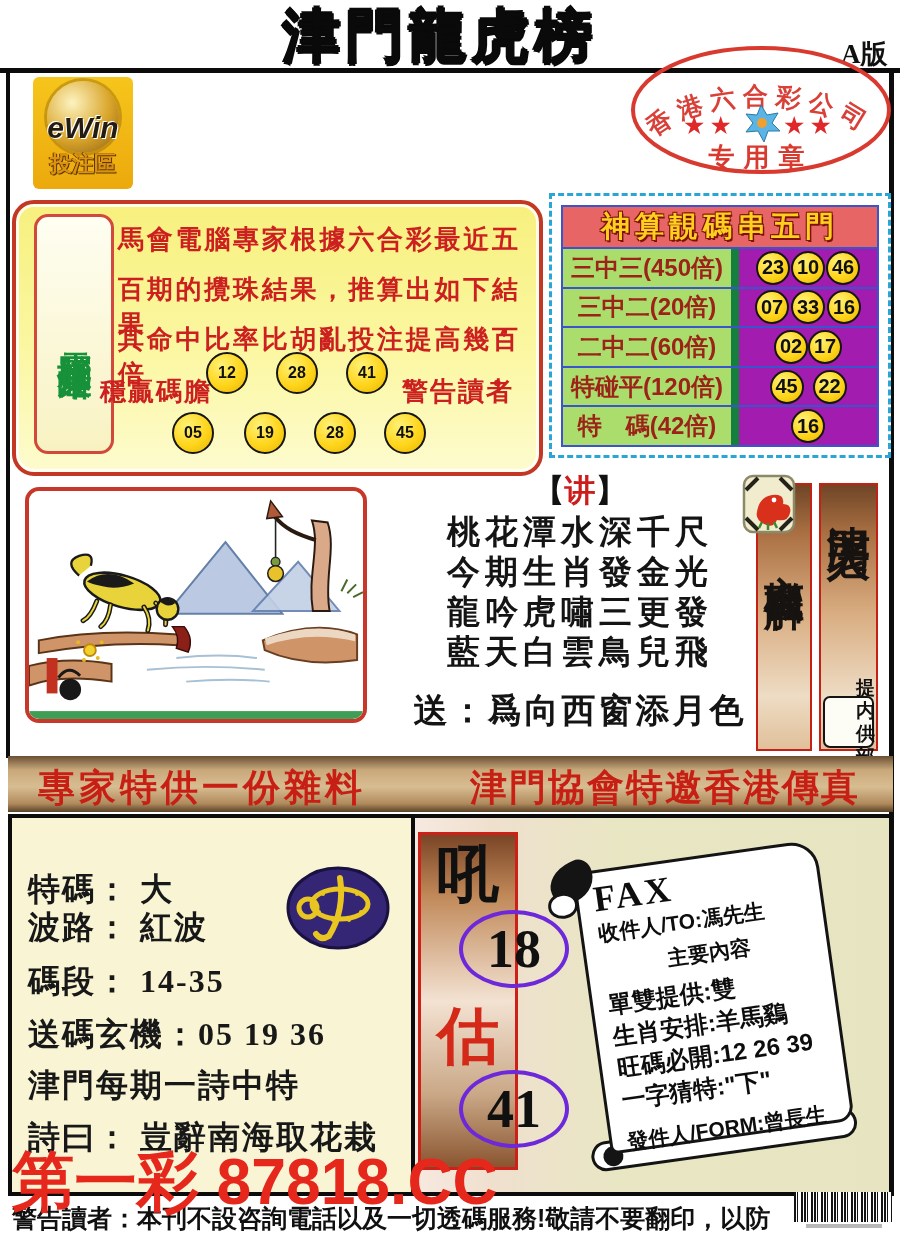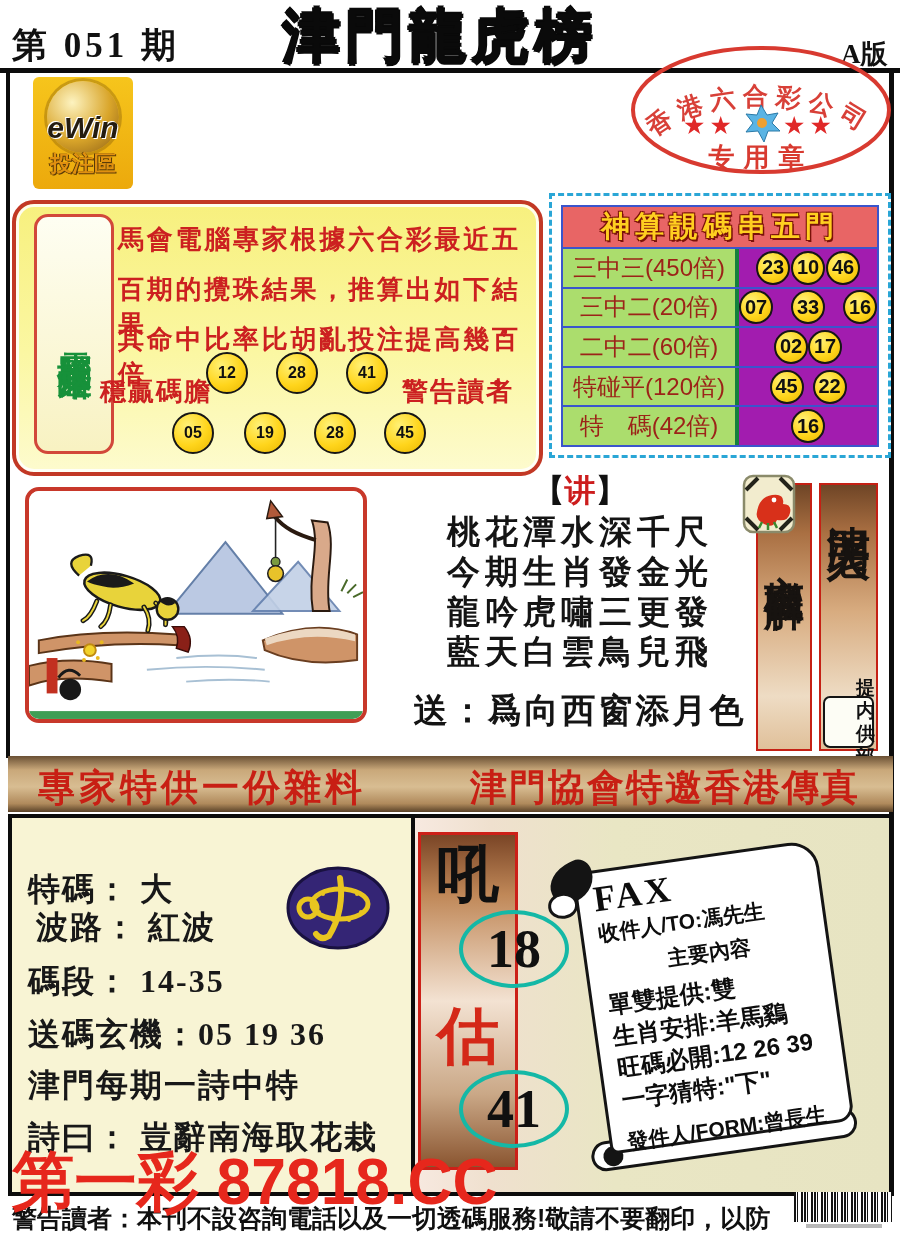"第 051 期" div.abs { html: <div>第 051 期</div> -> none }
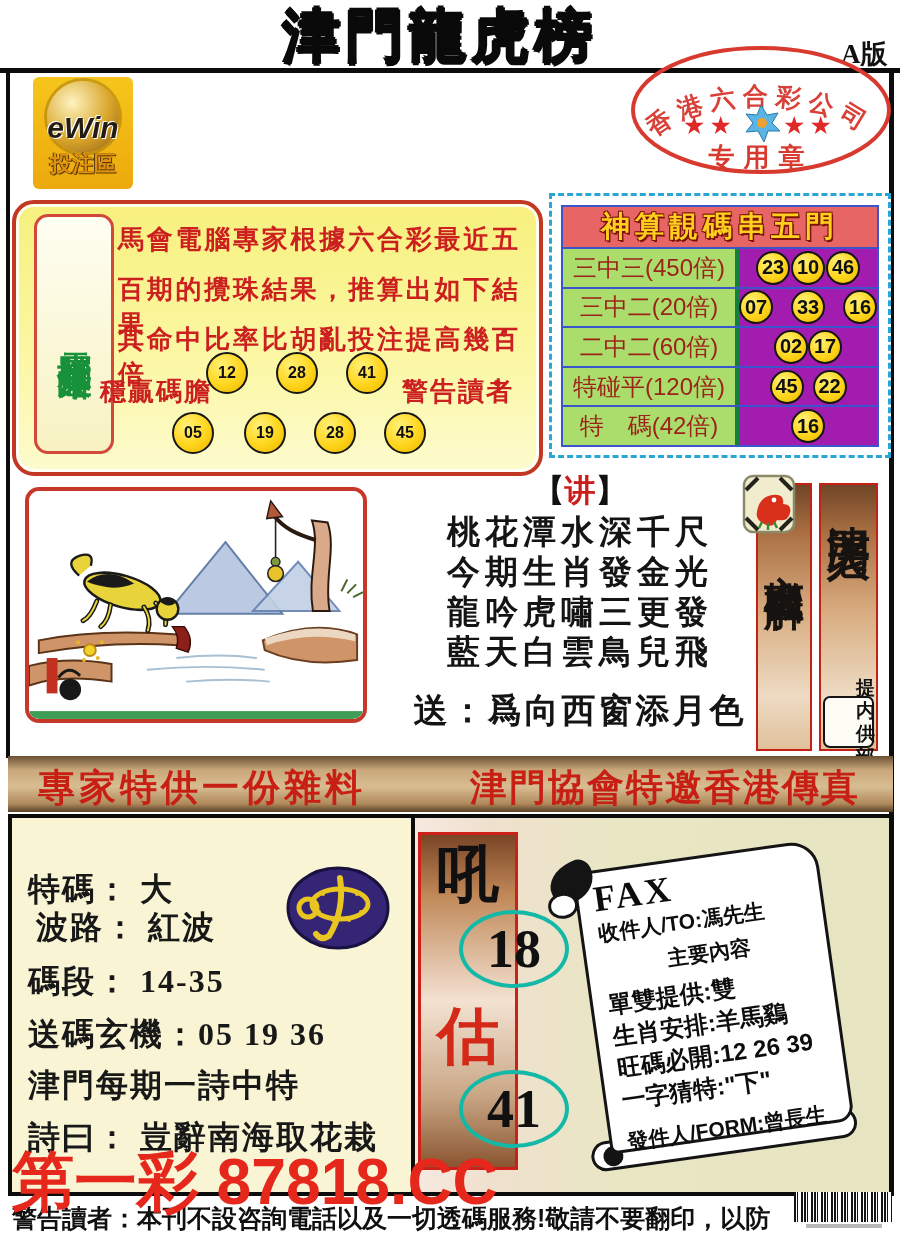"三中三(450倍)" .ntable-label { border-right: 4px solid #15803d -> 8px solid #15803d; font-weight: 400 -> 700 }
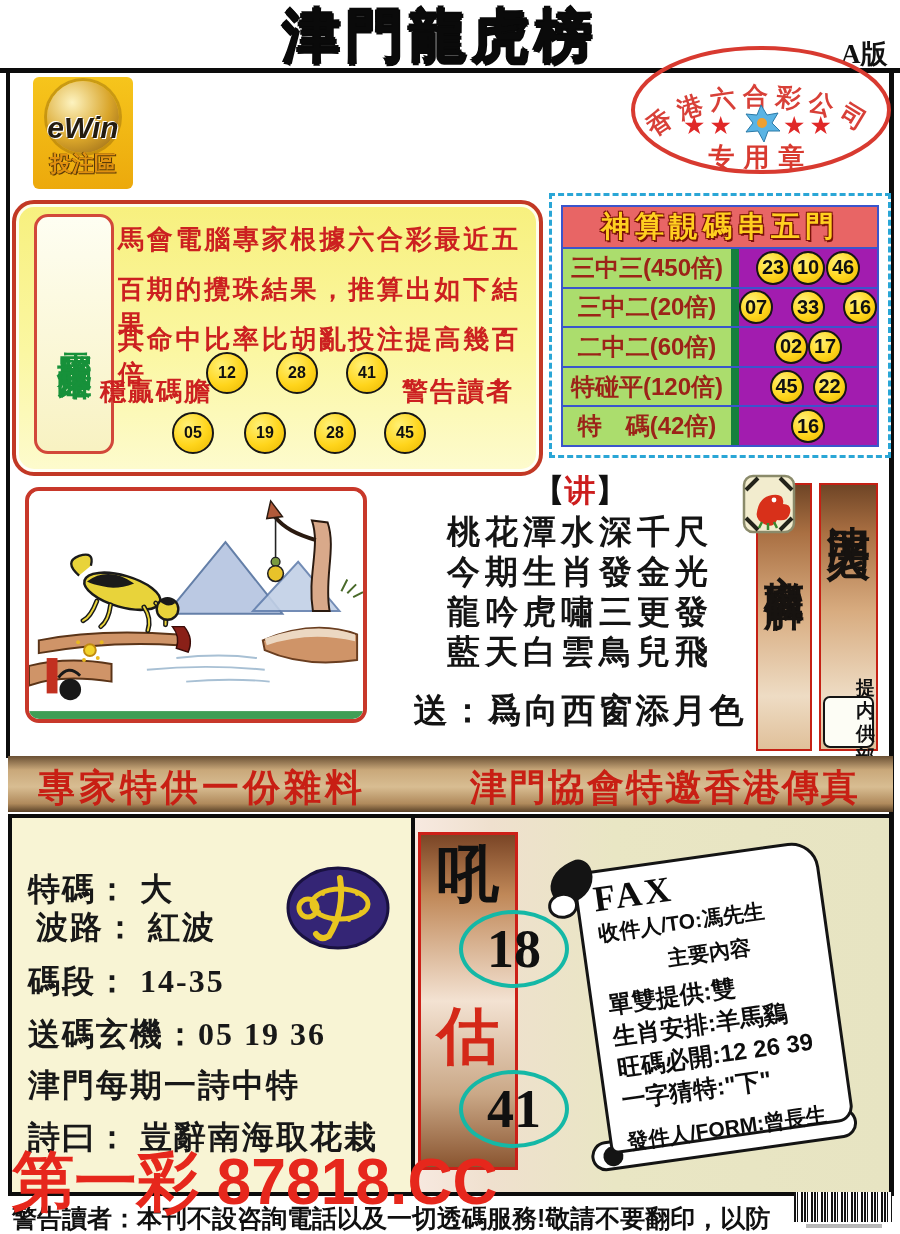"07" div.ntable-balls { gap: 18px -> 2px }
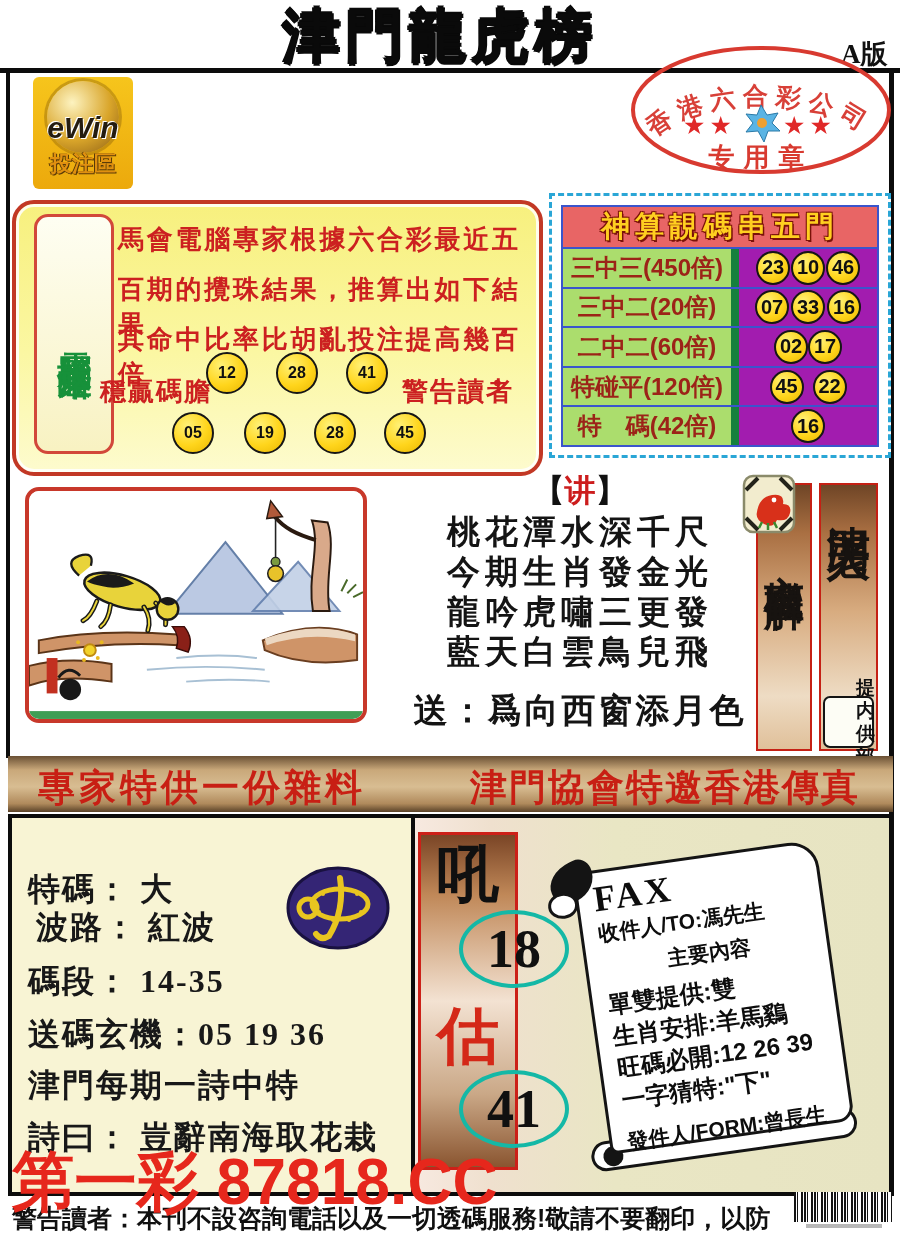"波路： 紅波" div.abs { margin-left: 8px -> none }
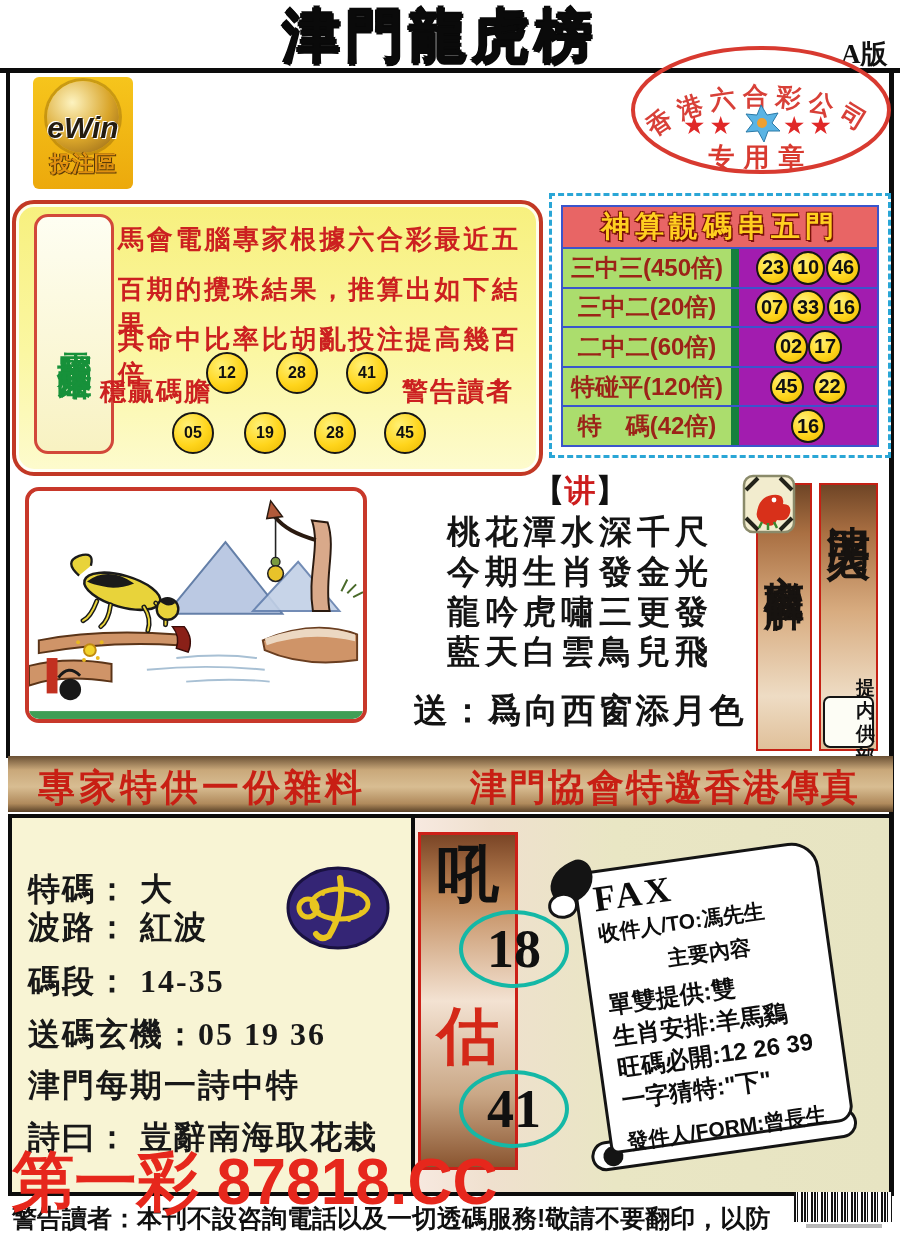"18" .num-circle { border: 4px solid #14b8a6 -> 4px solid #6d28d9 }
